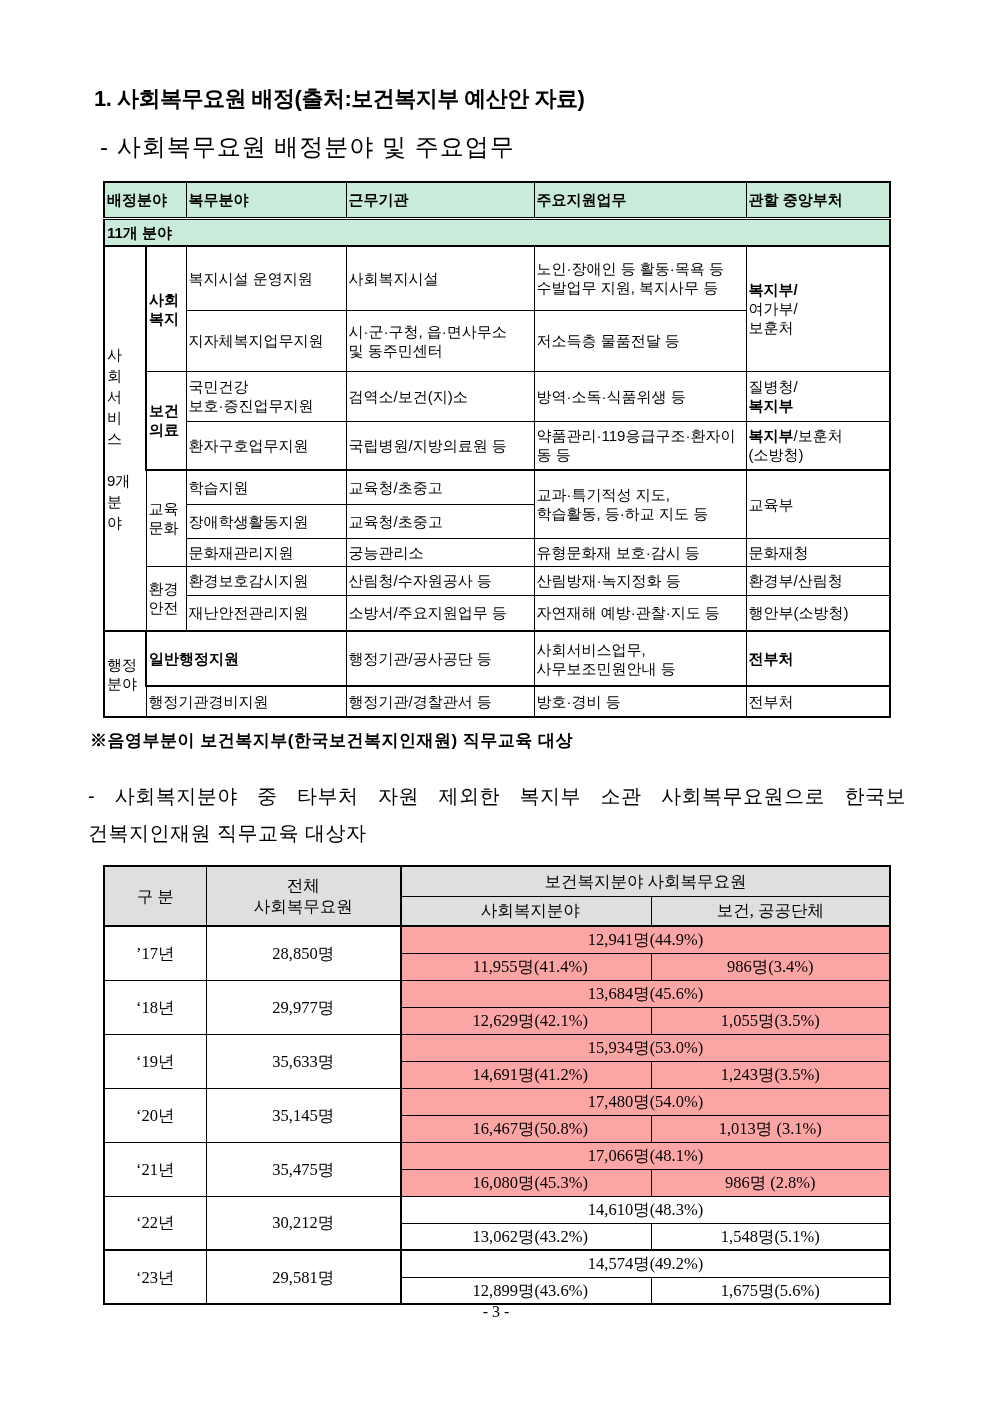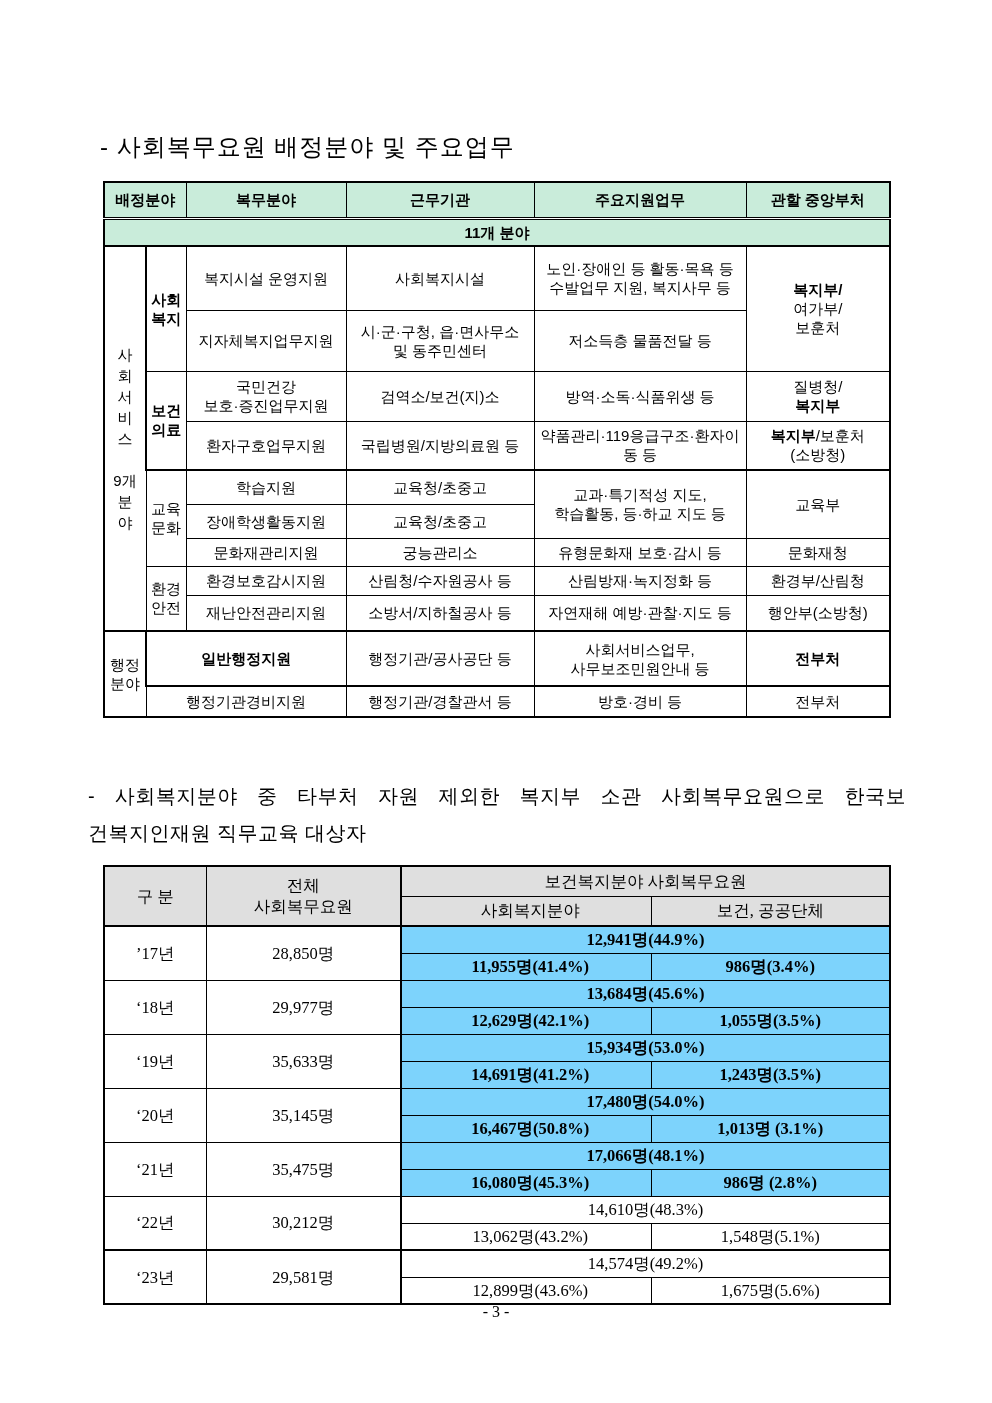"1. 사회복무요원 배정(출처:보건복지부 예산안 자료)" div.title { html: none -> <div>1. 사회복무요원 배정(출처:보건복지부 예산안 자료)</div> }
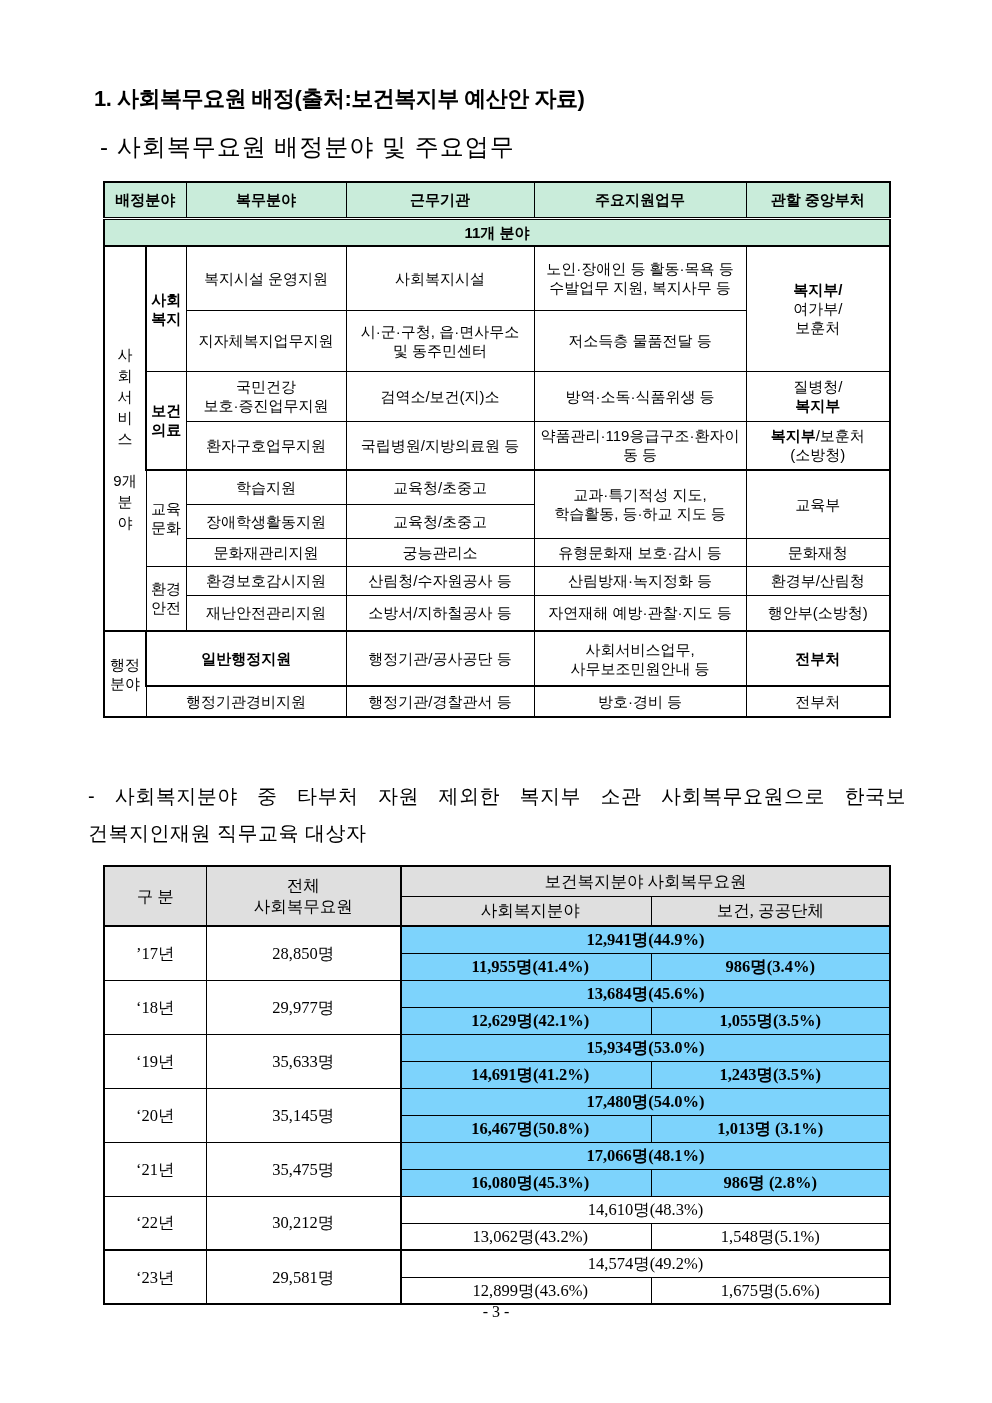"배정분야" .t1 td { text-align: center -> none }
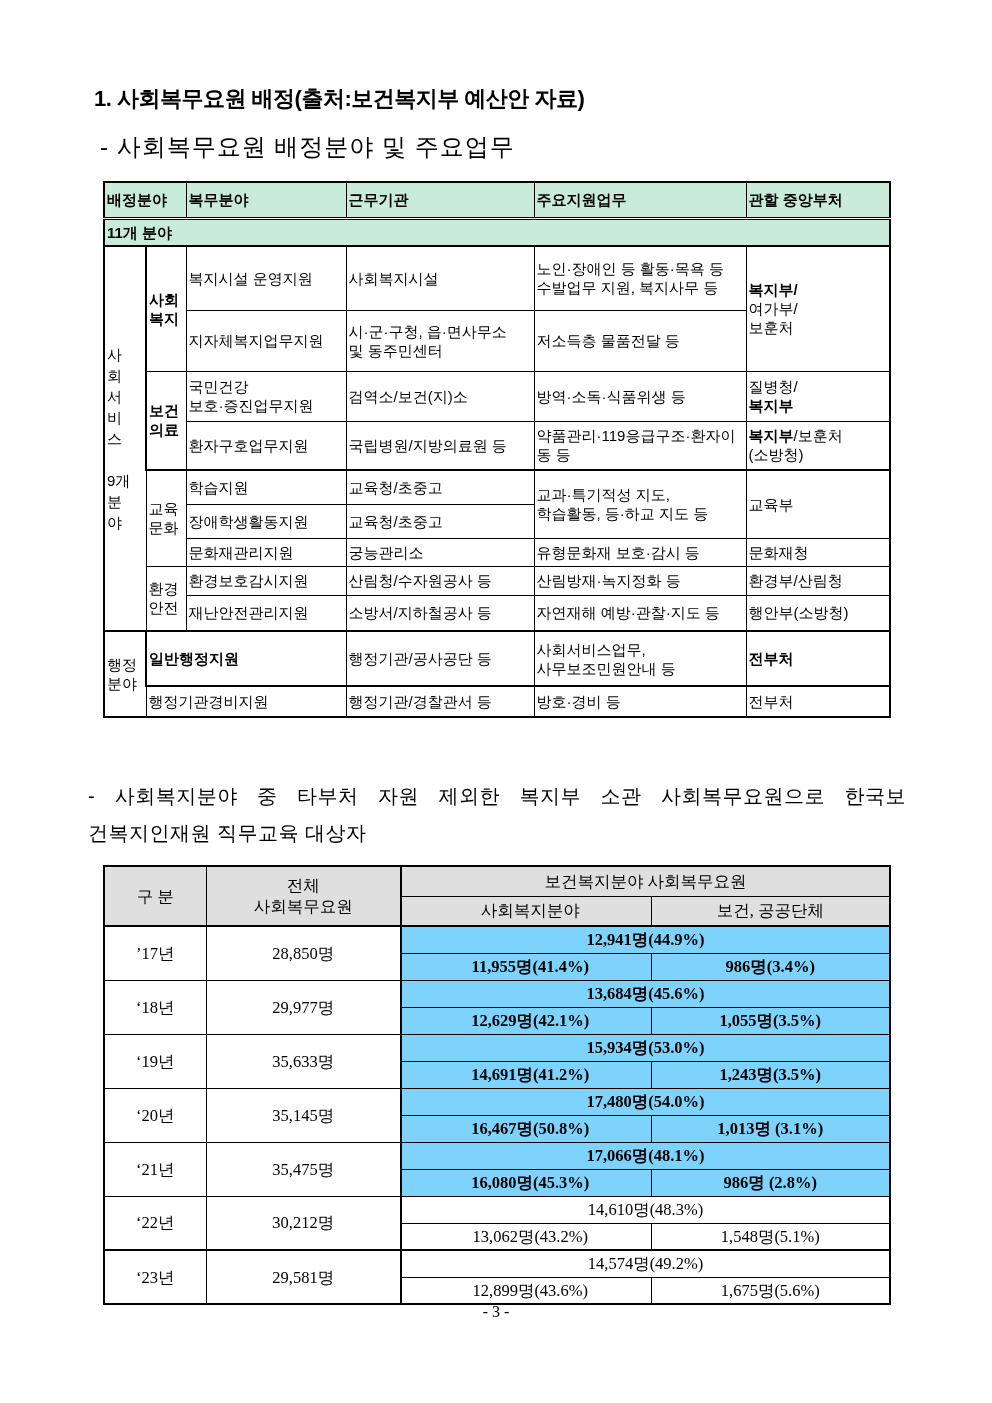"소방서/지하철공사 등" td { text: 소방서/지하철공사 -> 소방서/주요지원업무 }
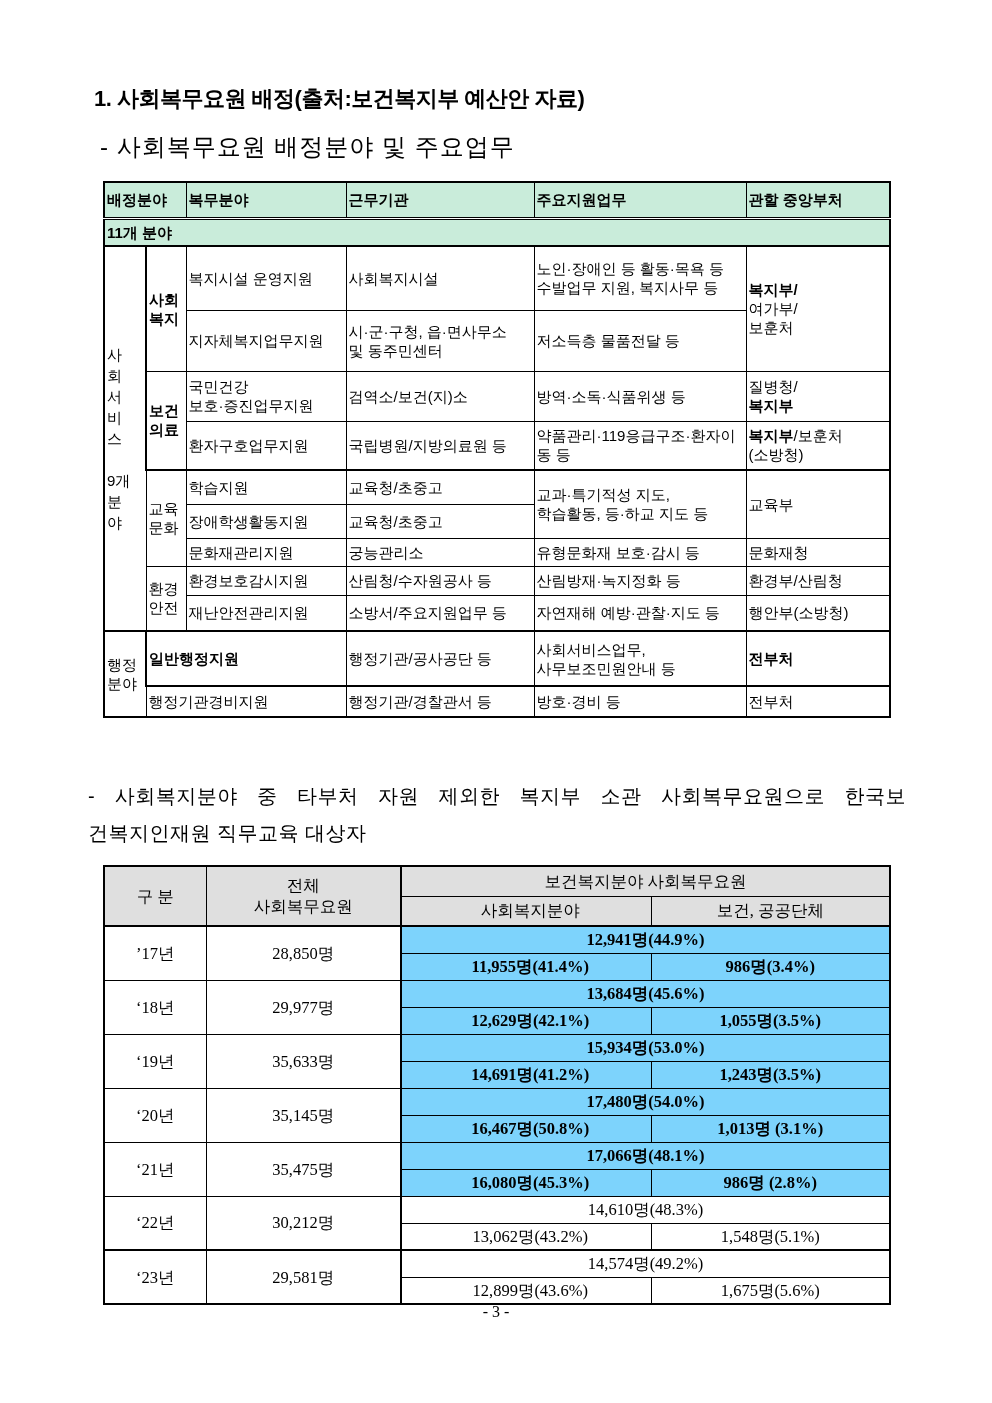"※음영부분이 보건복지부(한국보건복지인재원) 직무교육 대상" div.note { html: none -> <div>※음영부분이 보건복지부(한국보건복지인재원) 직무교육 대상</div> }
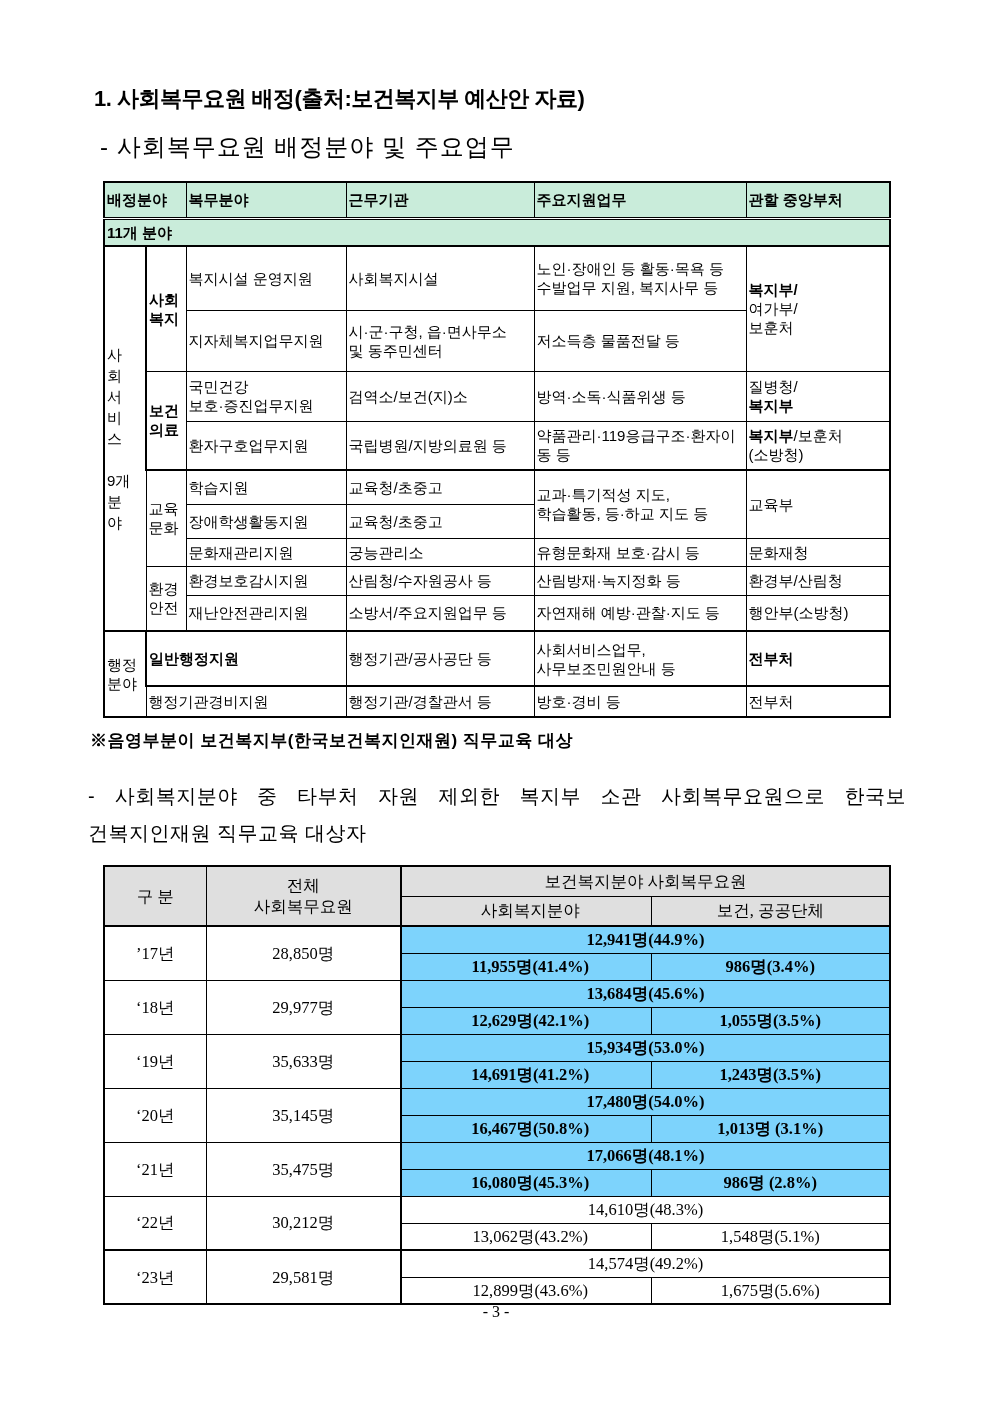"12,941명(44.9%)" .t2 .org { background: #7dd3fc -> #fca5a5; font-weight: bold -> none }
